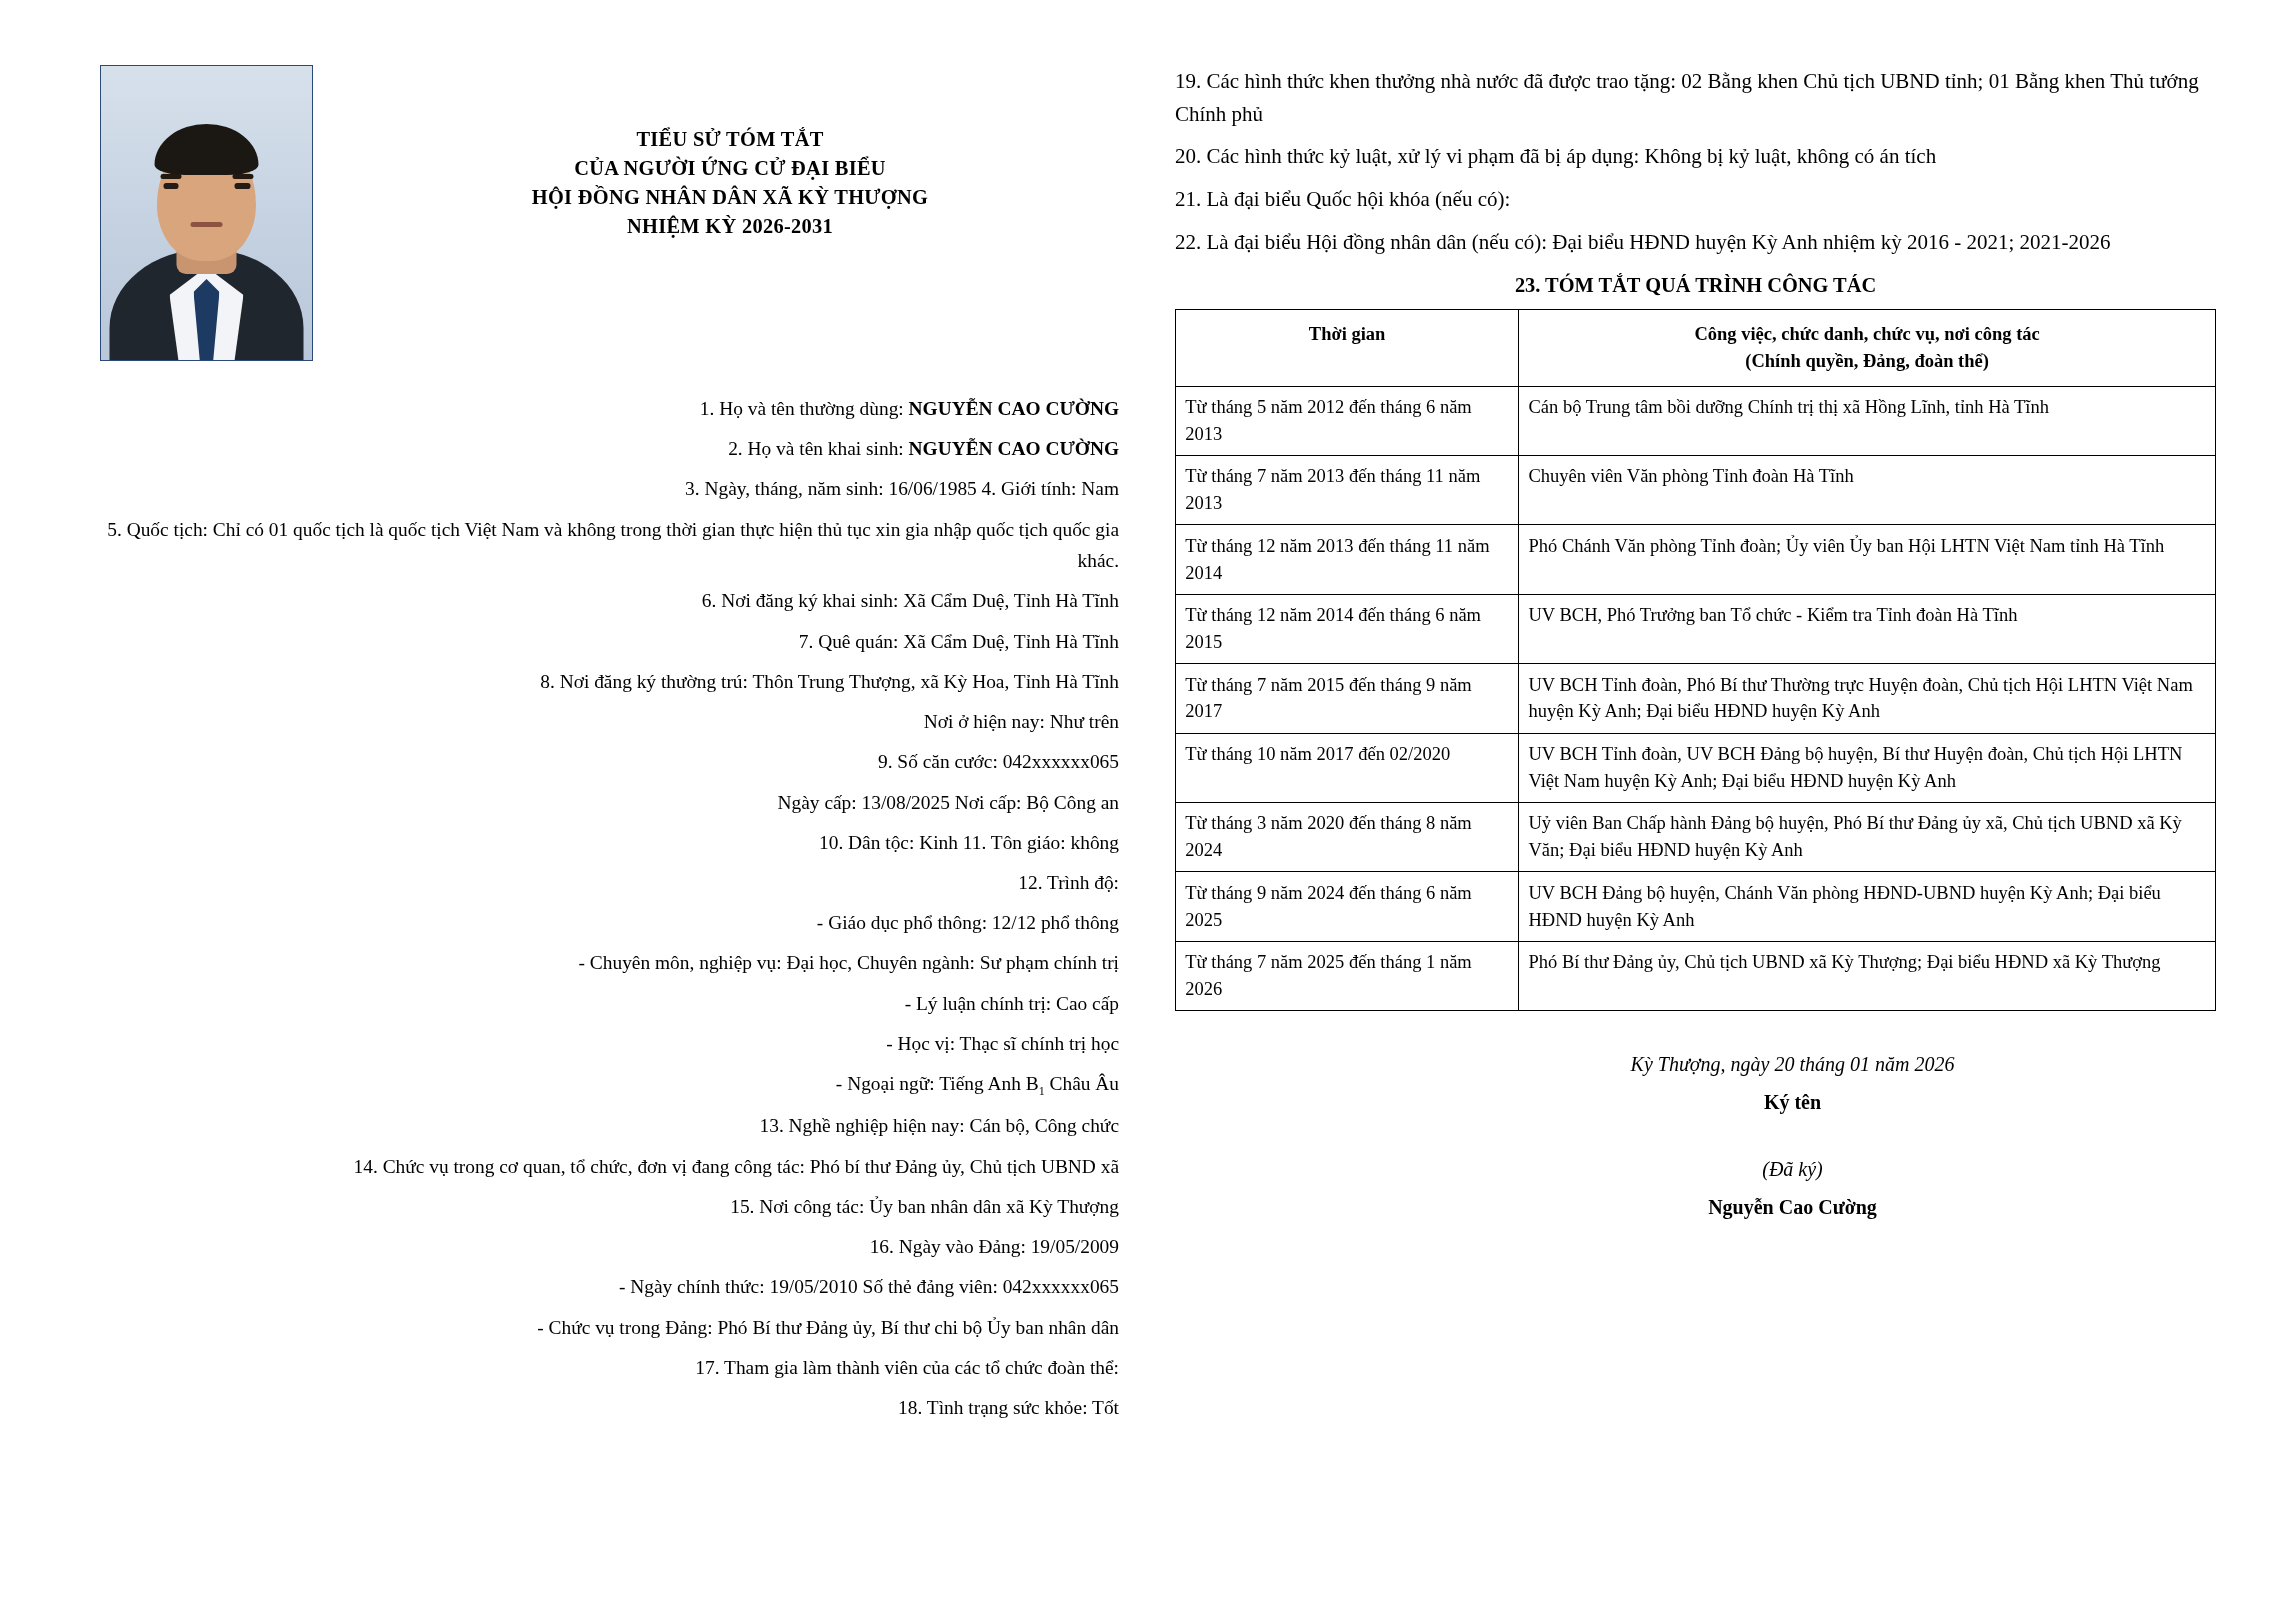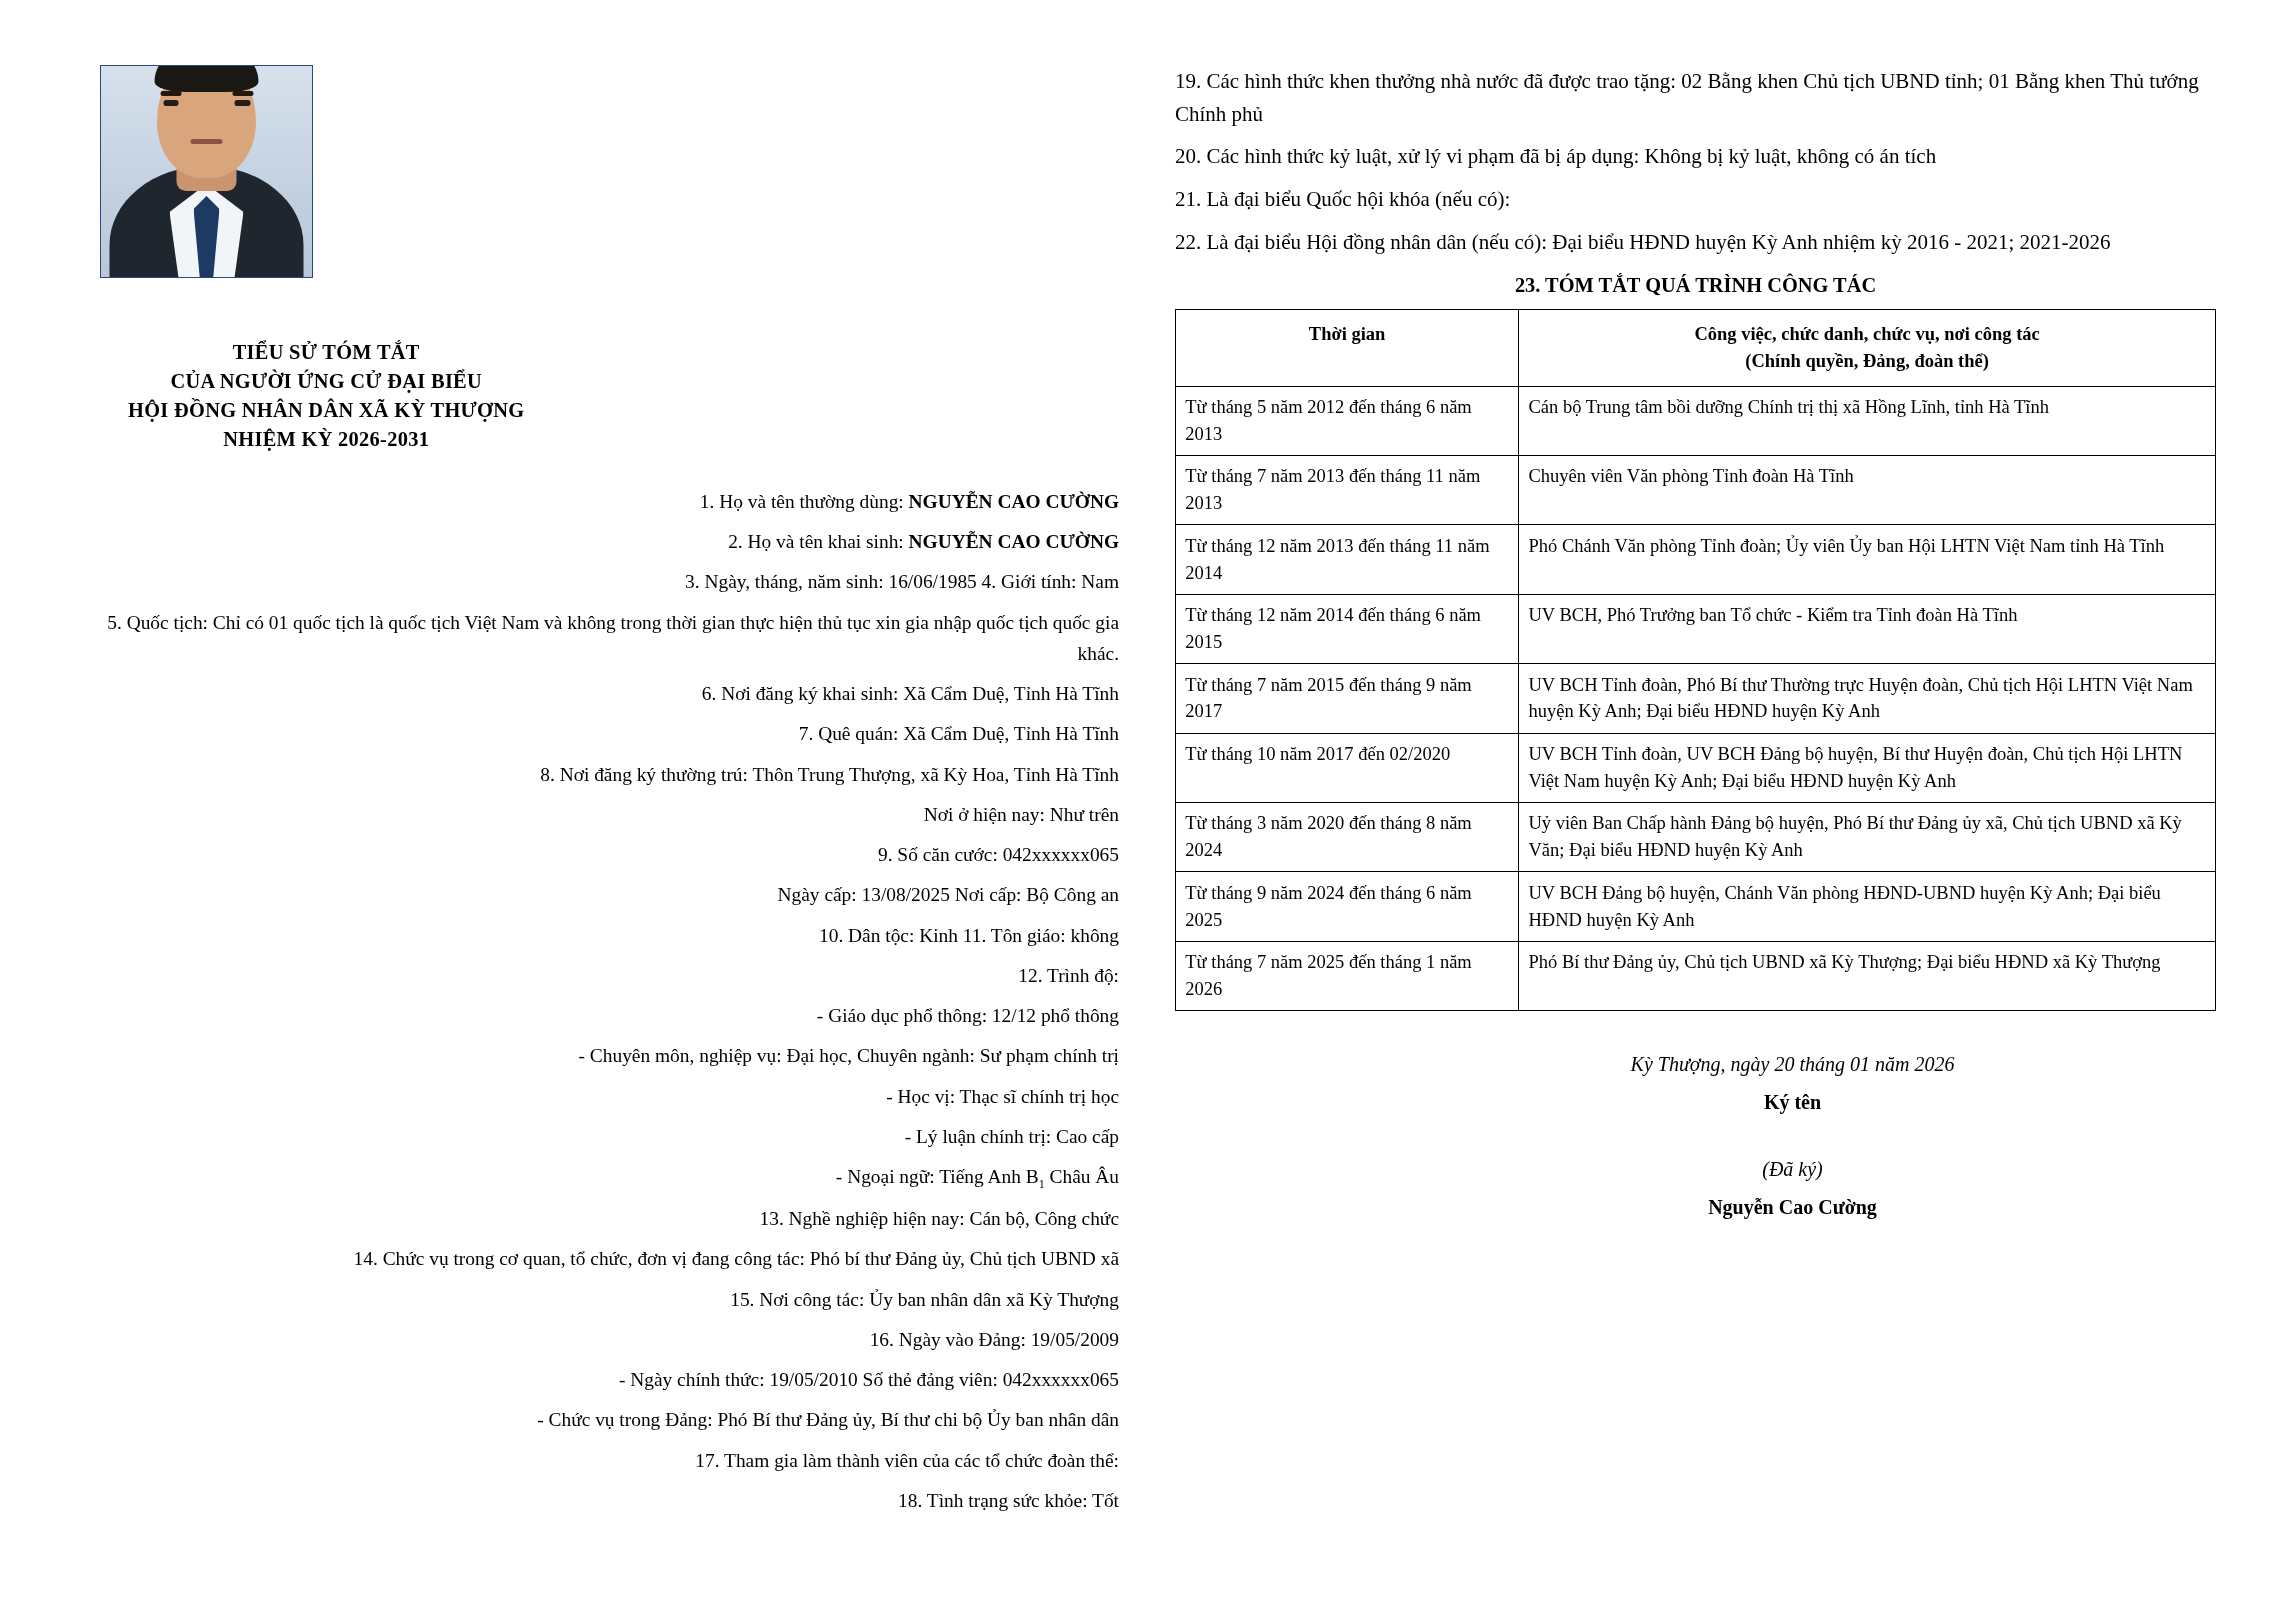"TIỂU SỬ TÓM TẮT" .header-block { flex-direction: column -> row }
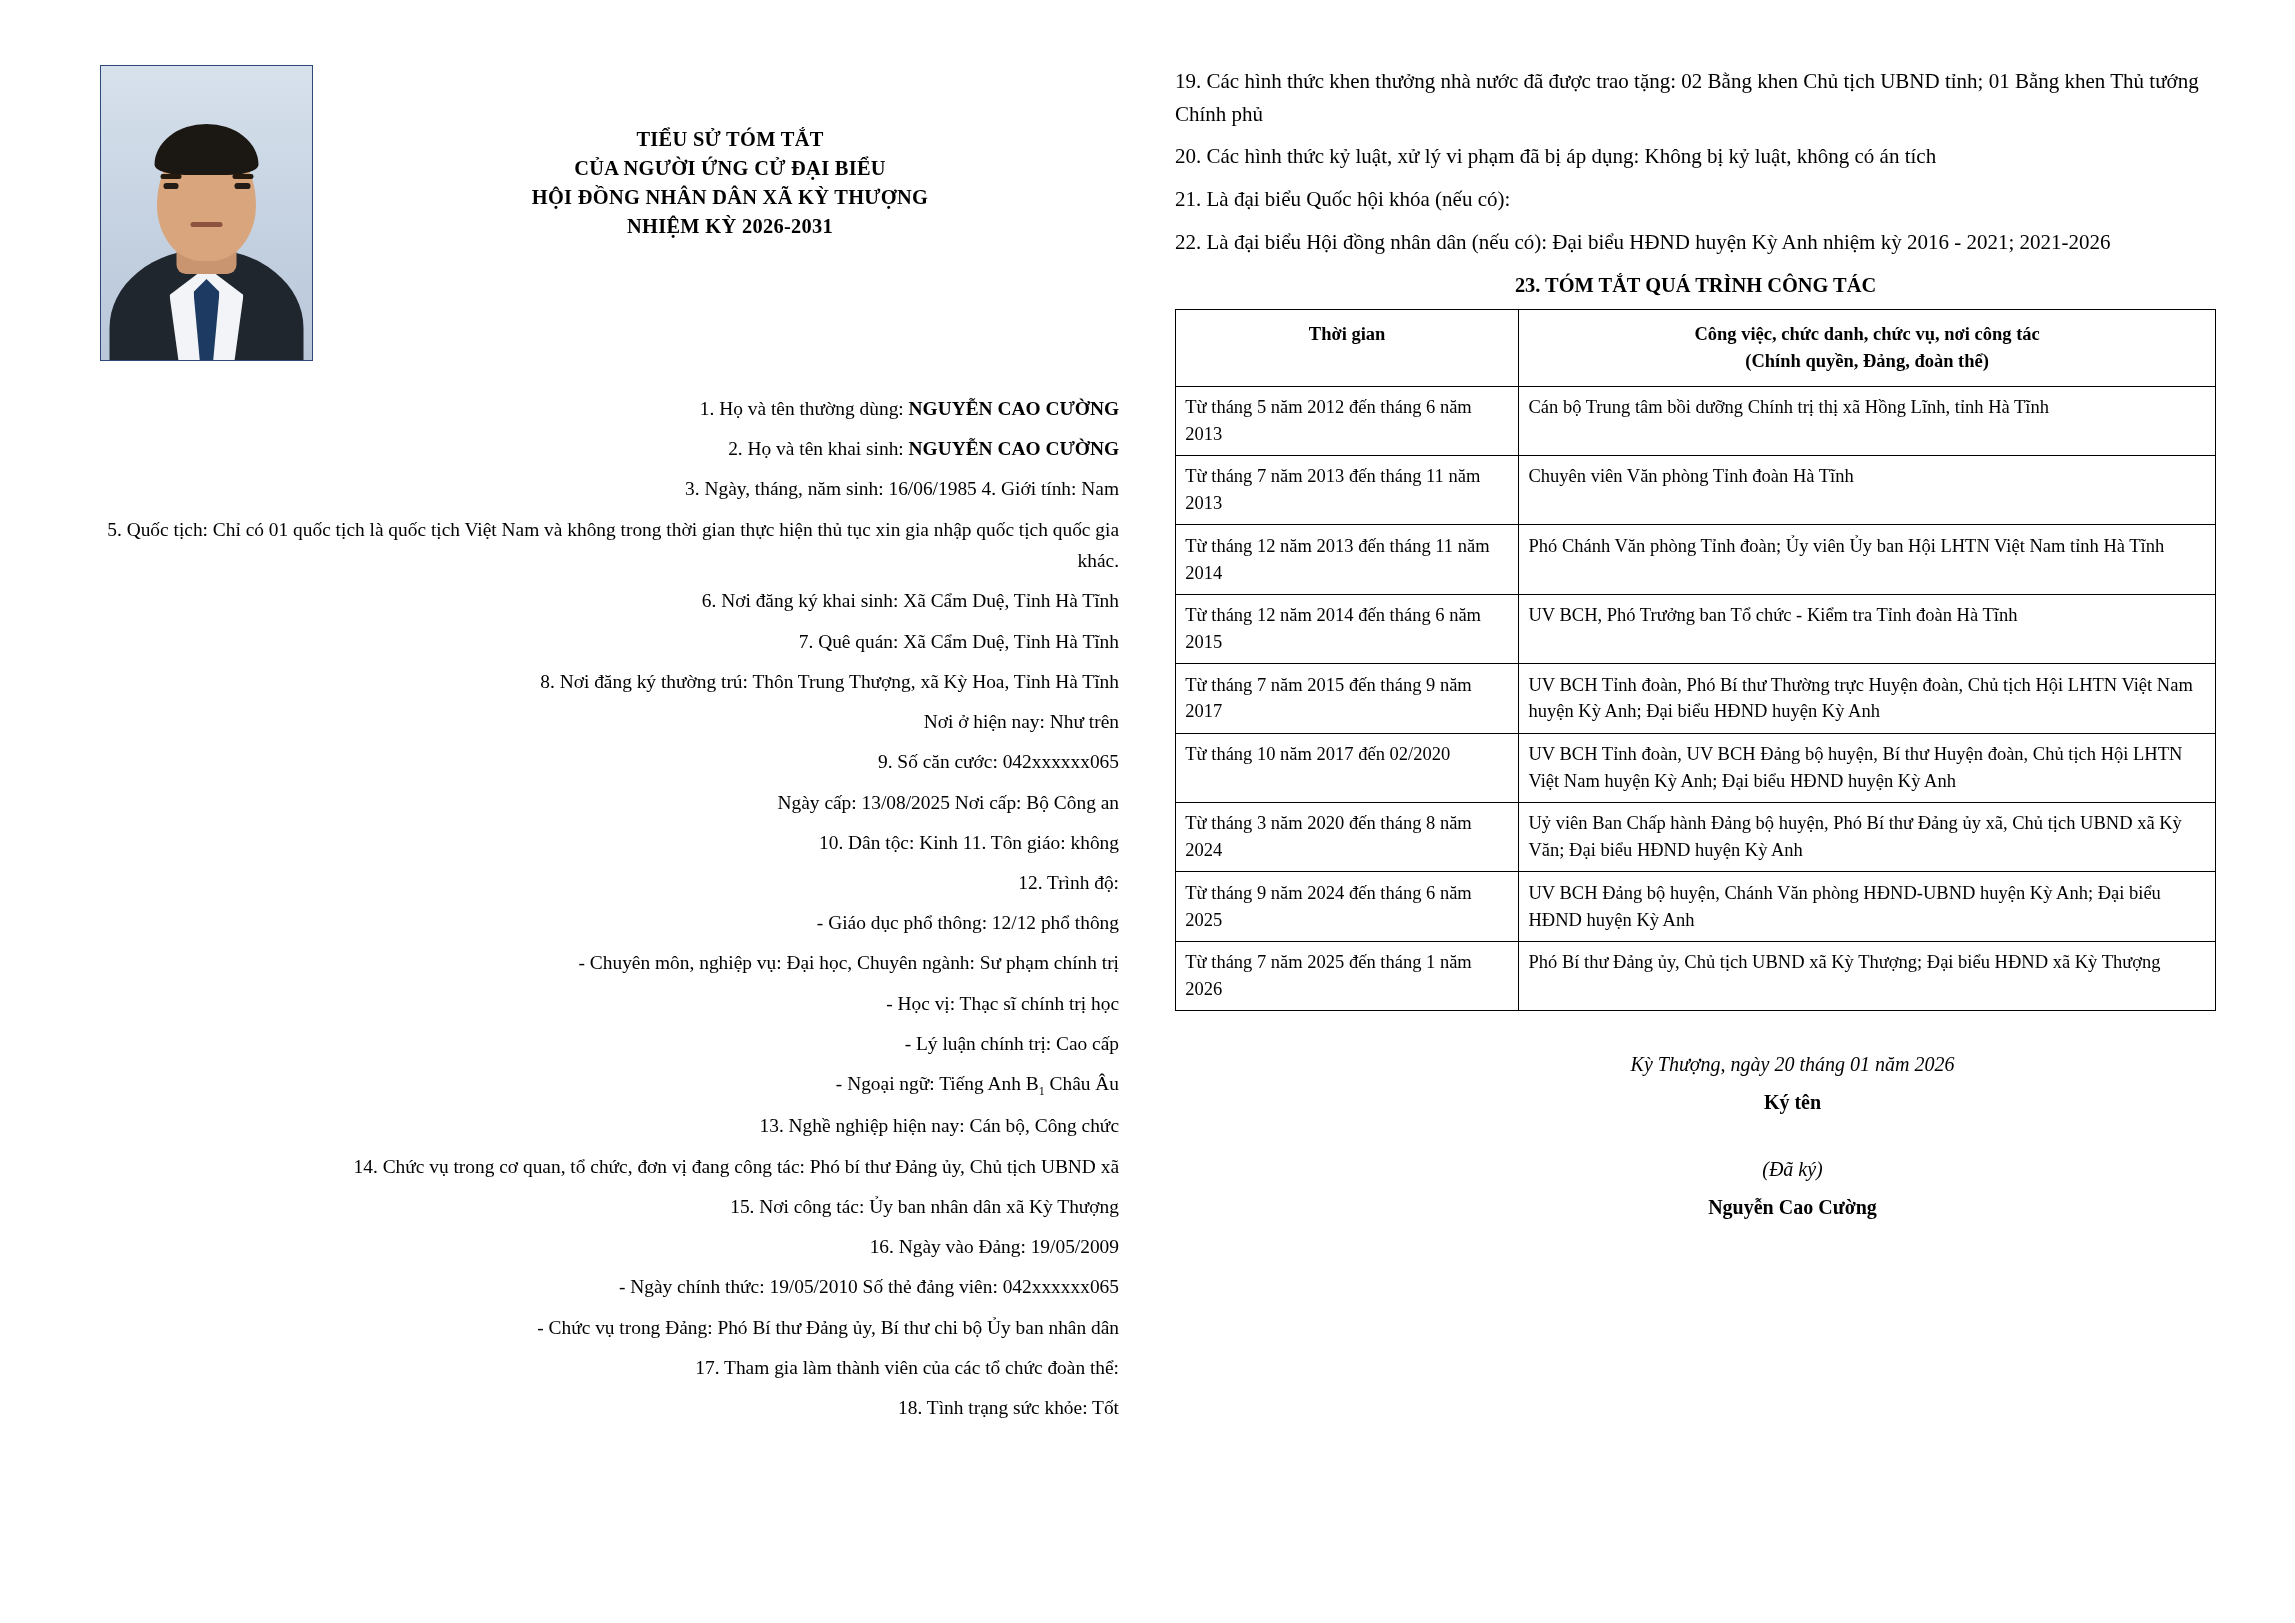"- Học vị: Thạc sĩ" p { order: before "- Lý luận chính trị:" -> after "- Lý luận chính trị:" }
